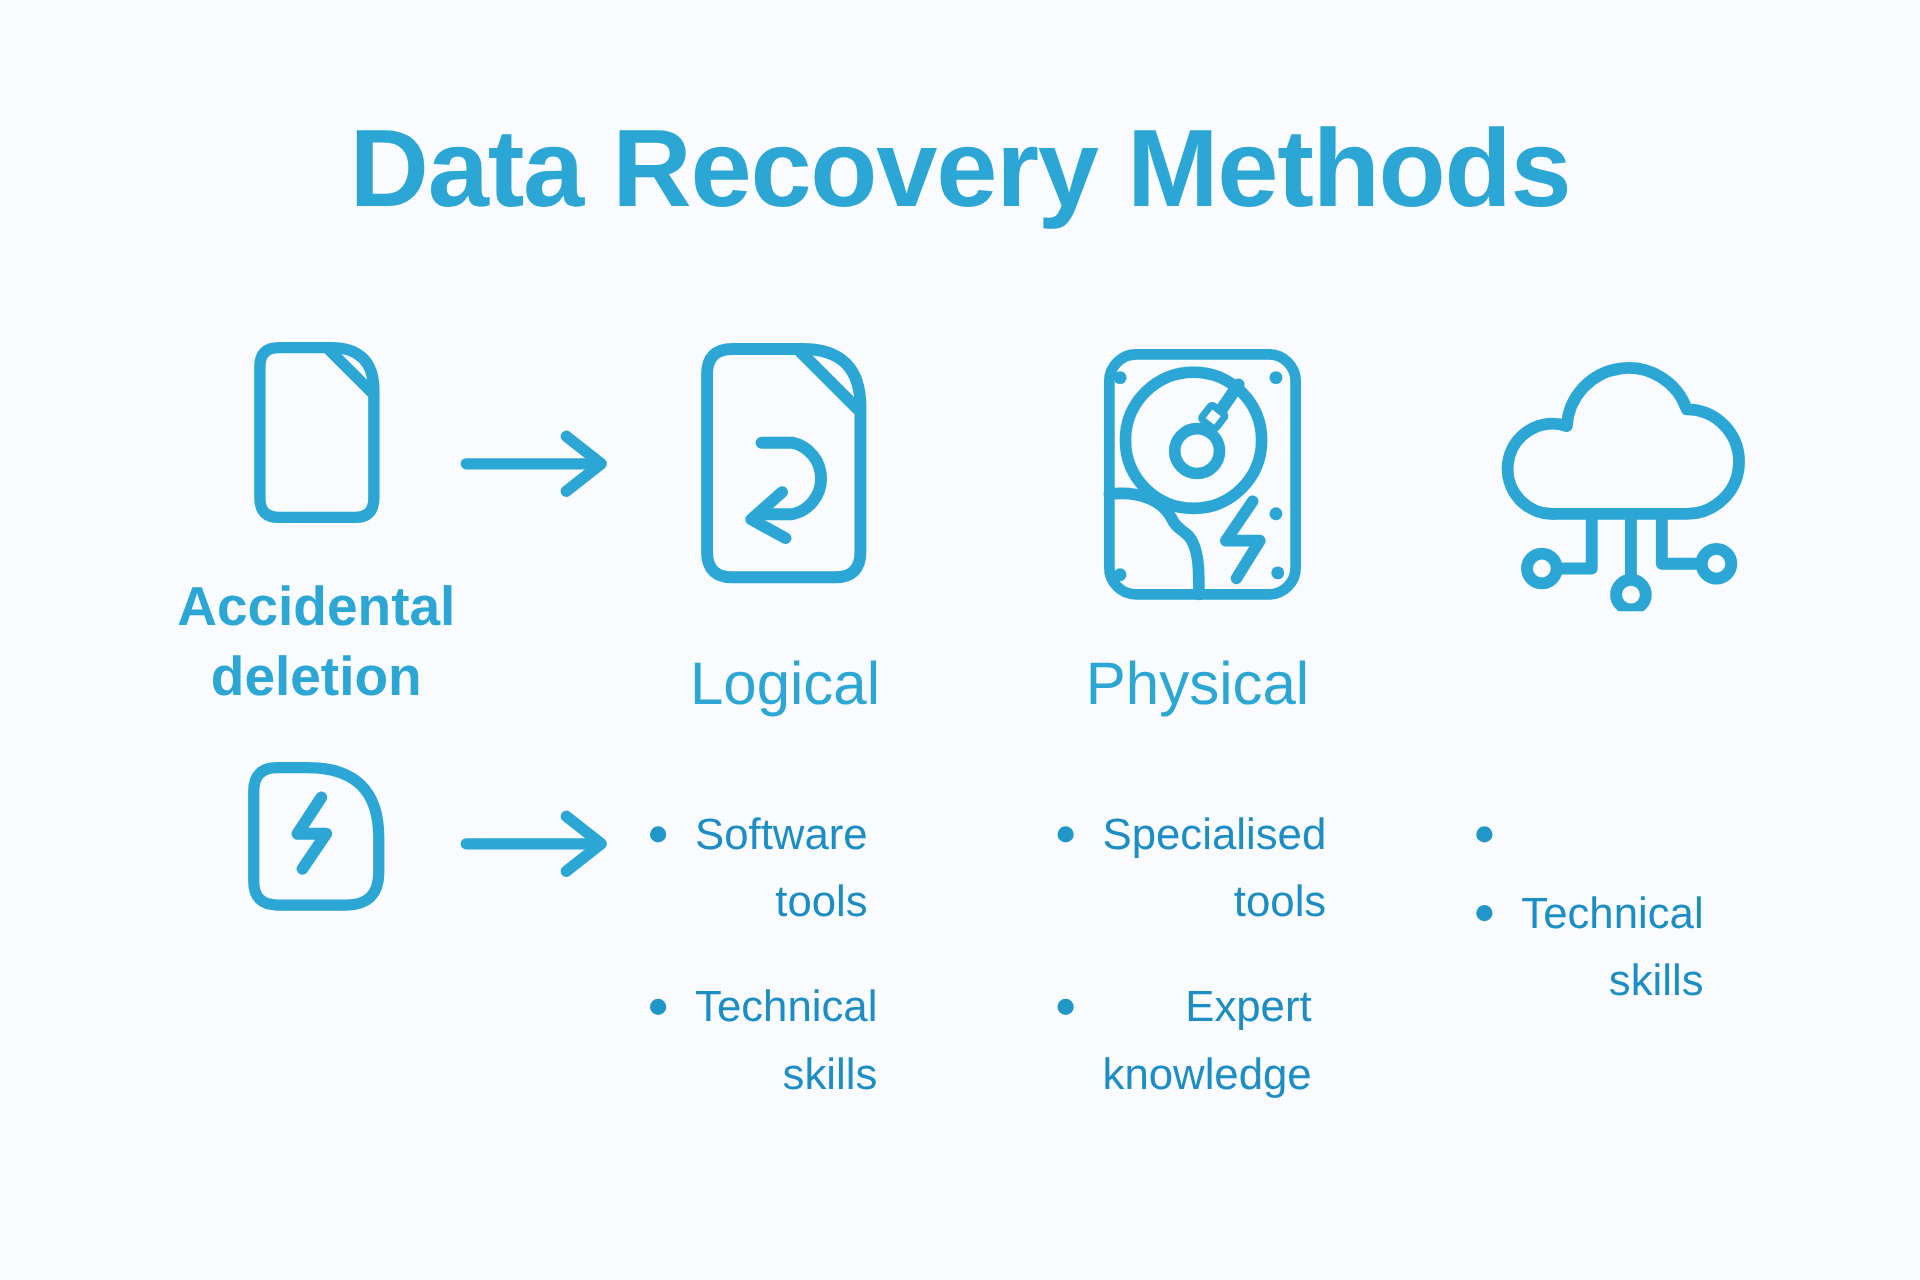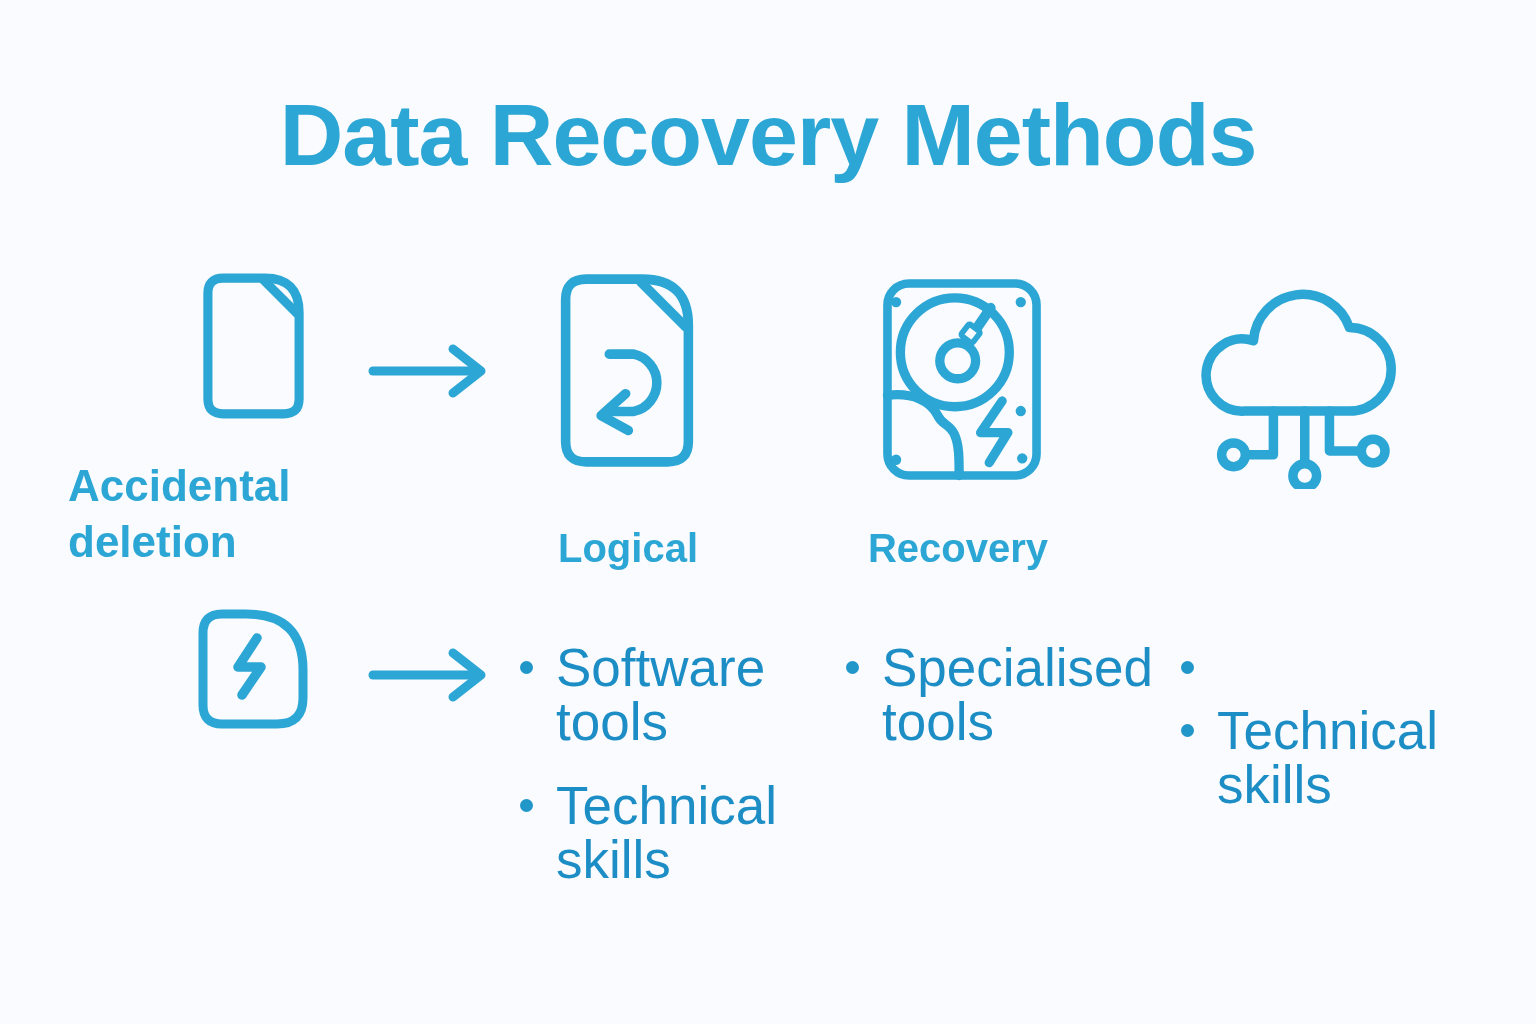"Accidental" .cause-label { text-align: none -> center }
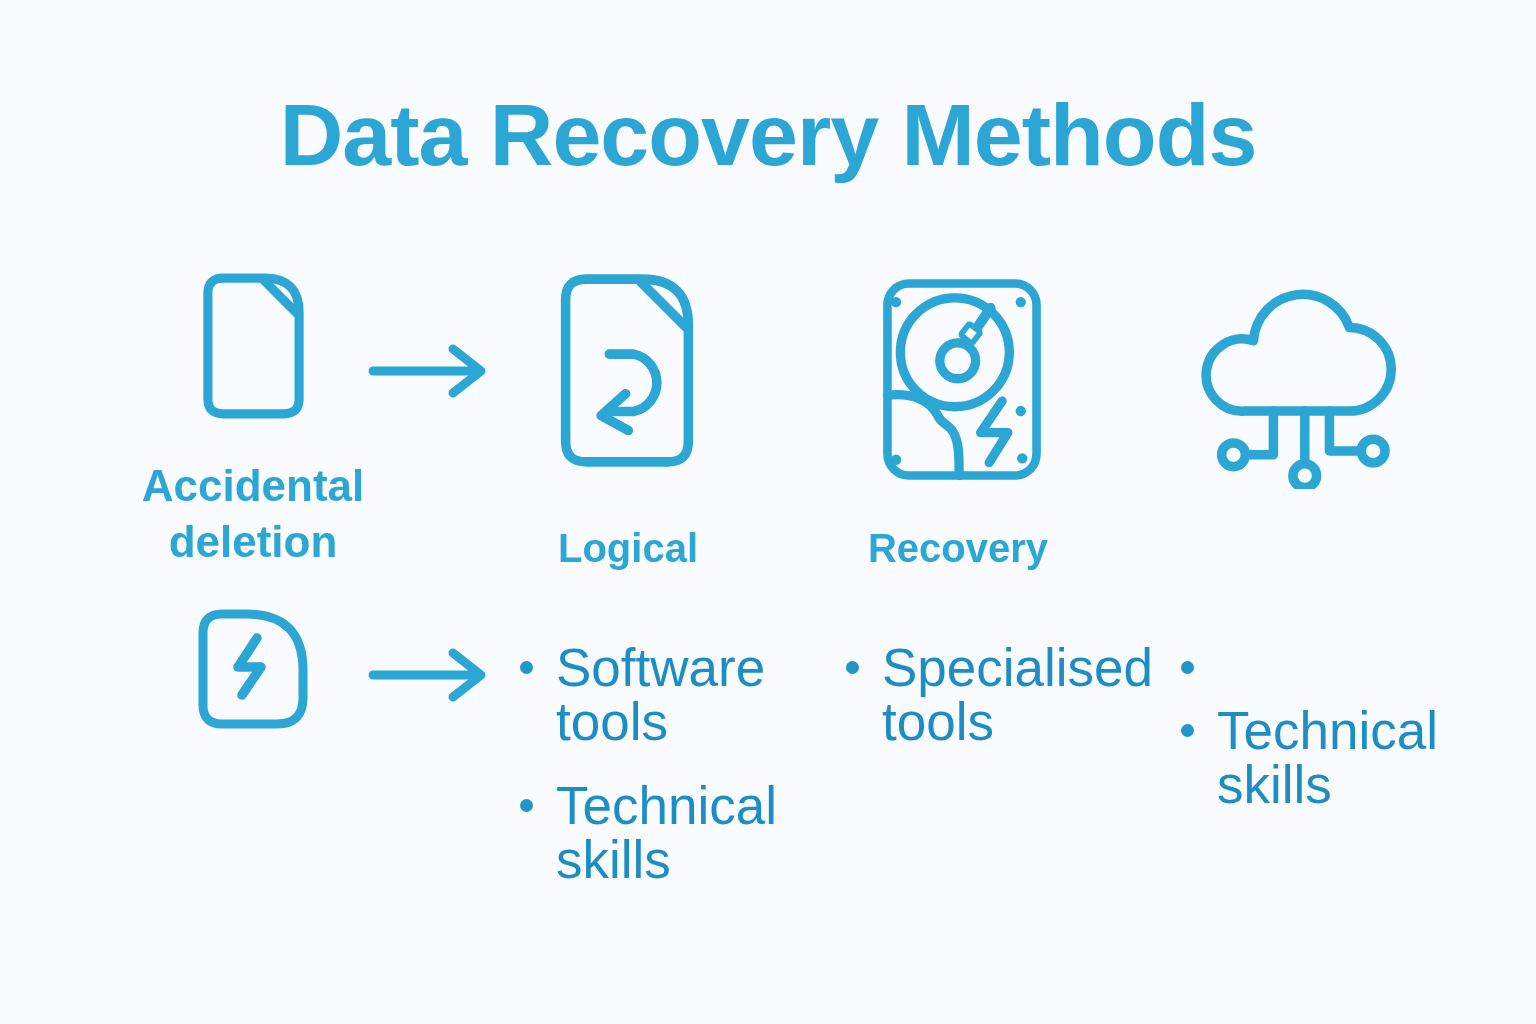"Logical" .method-label { font-size: 40px -> 48px; font-weight: 700 -> 400 }
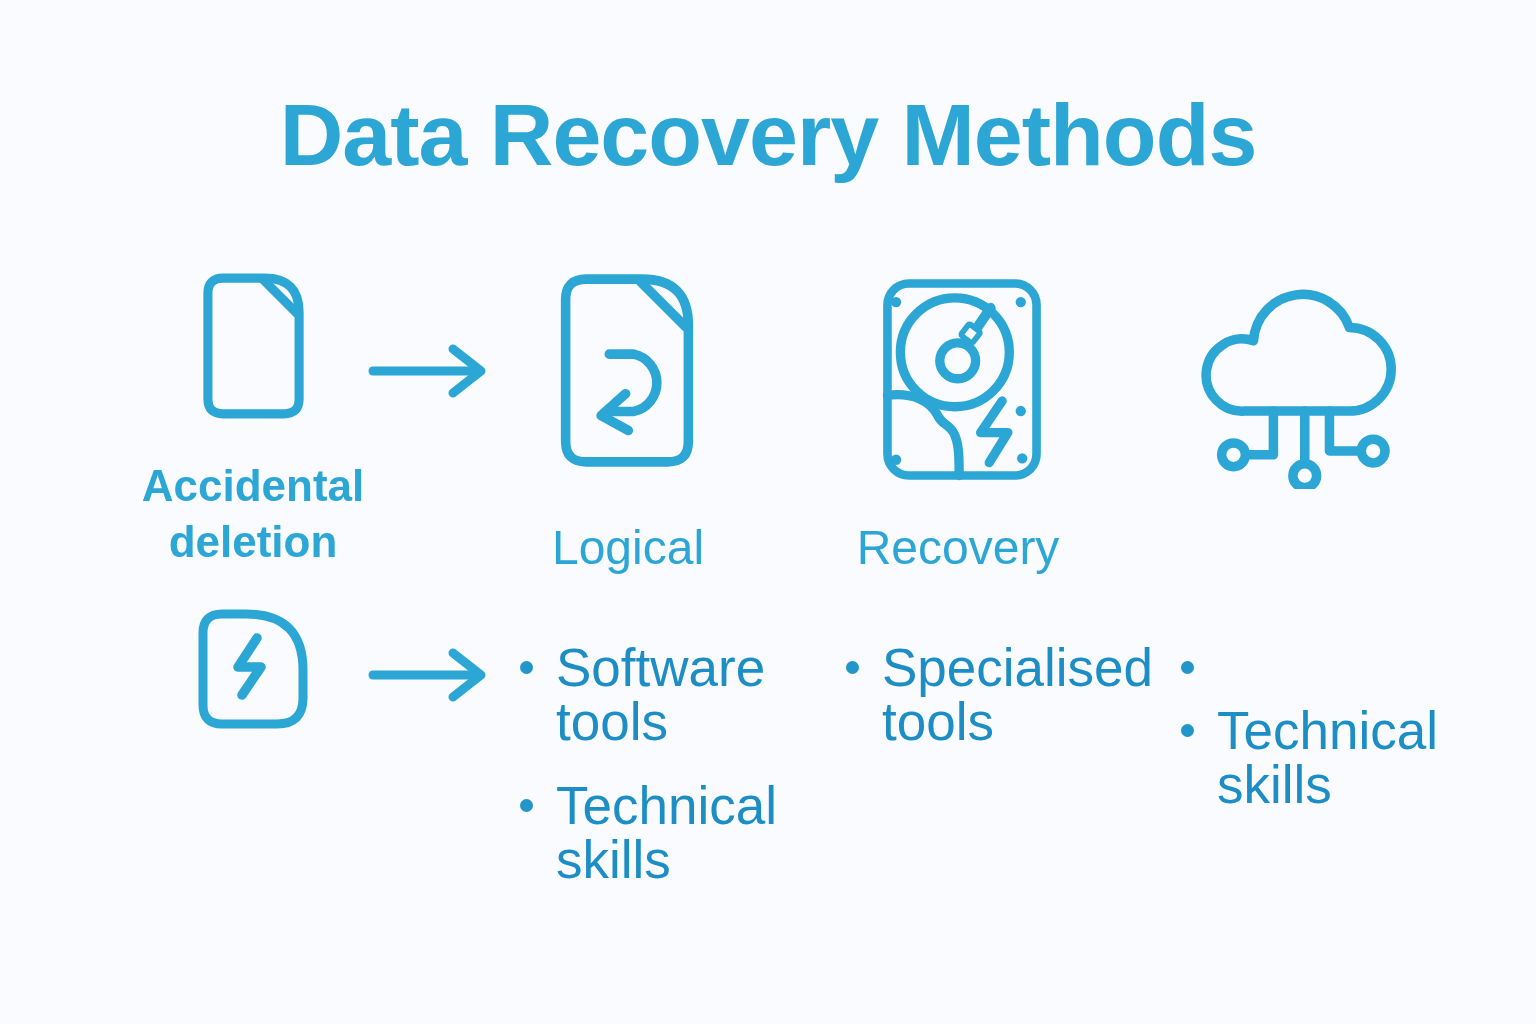"Recovery" div.abs { text: Recovery -> Physical }
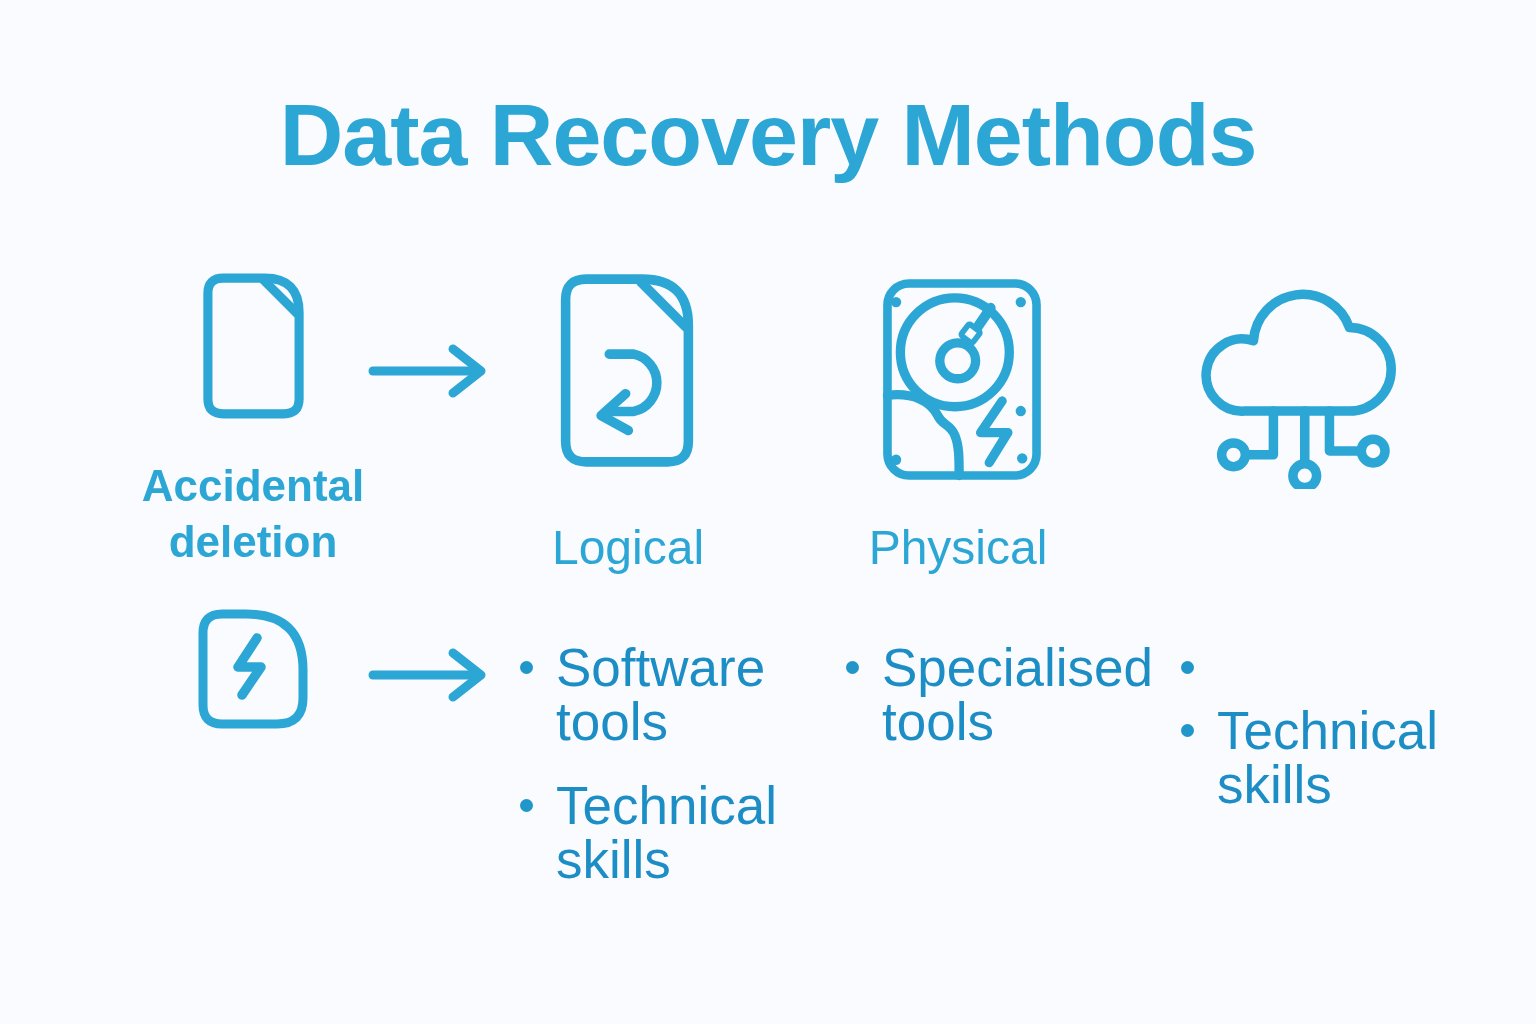"Software" .bullet-text { font-size: 53px -> 35px; text-align: none -> right }
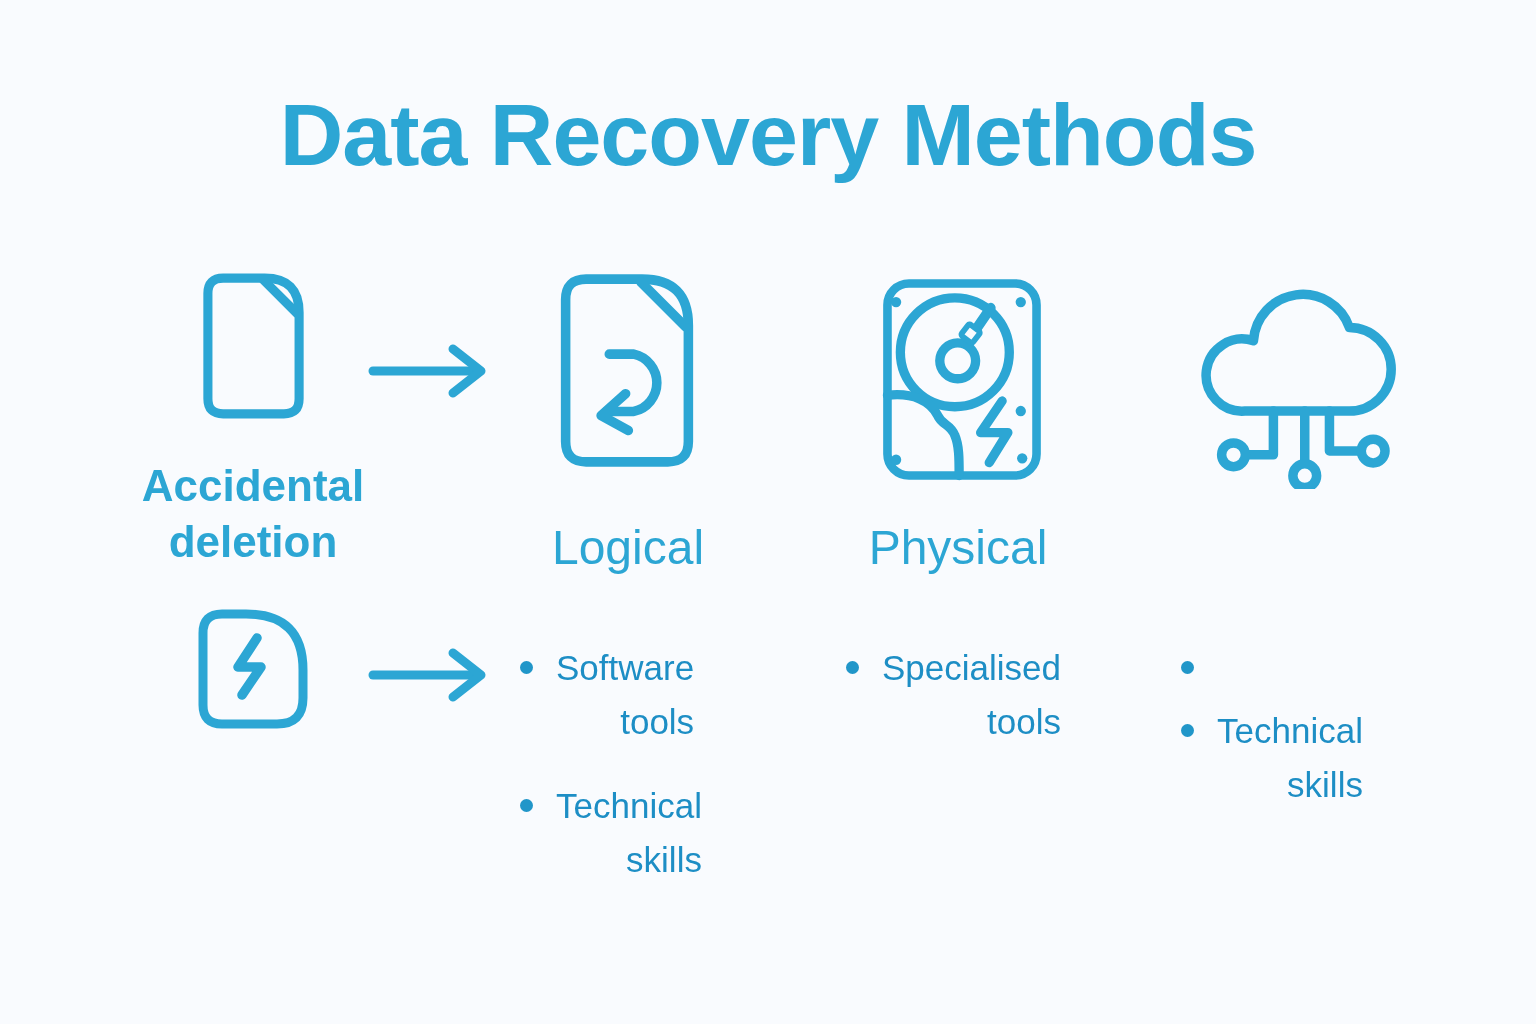"Expert" li { html: none -> <li> <span></span> <span>Expert knowledge</span> </li> }
